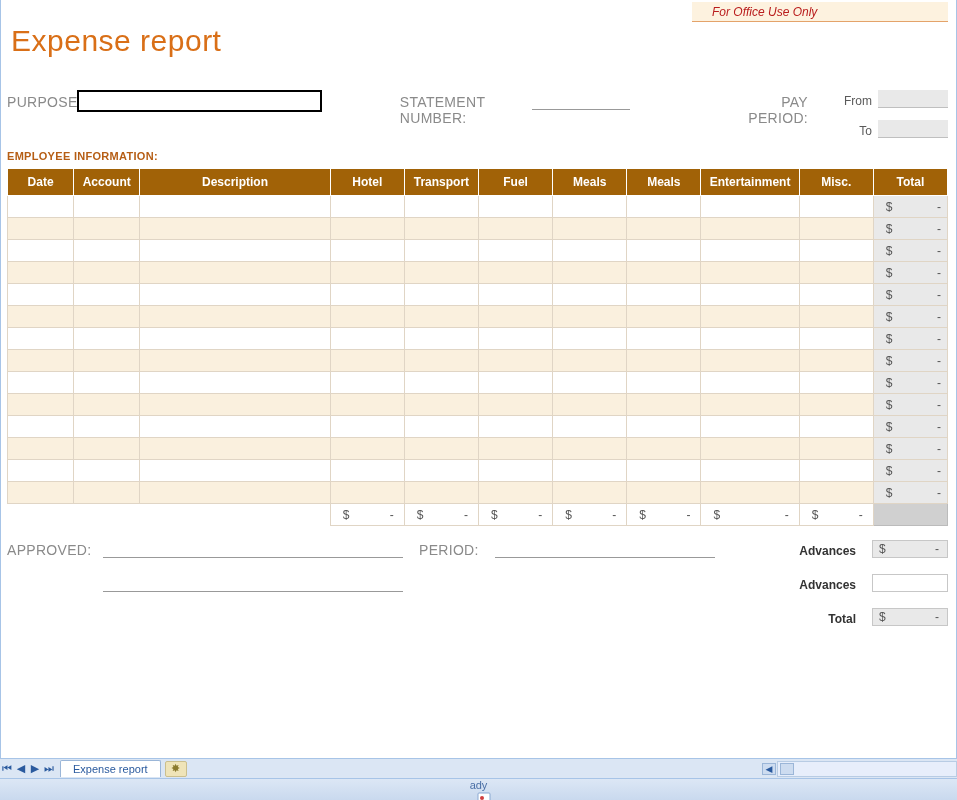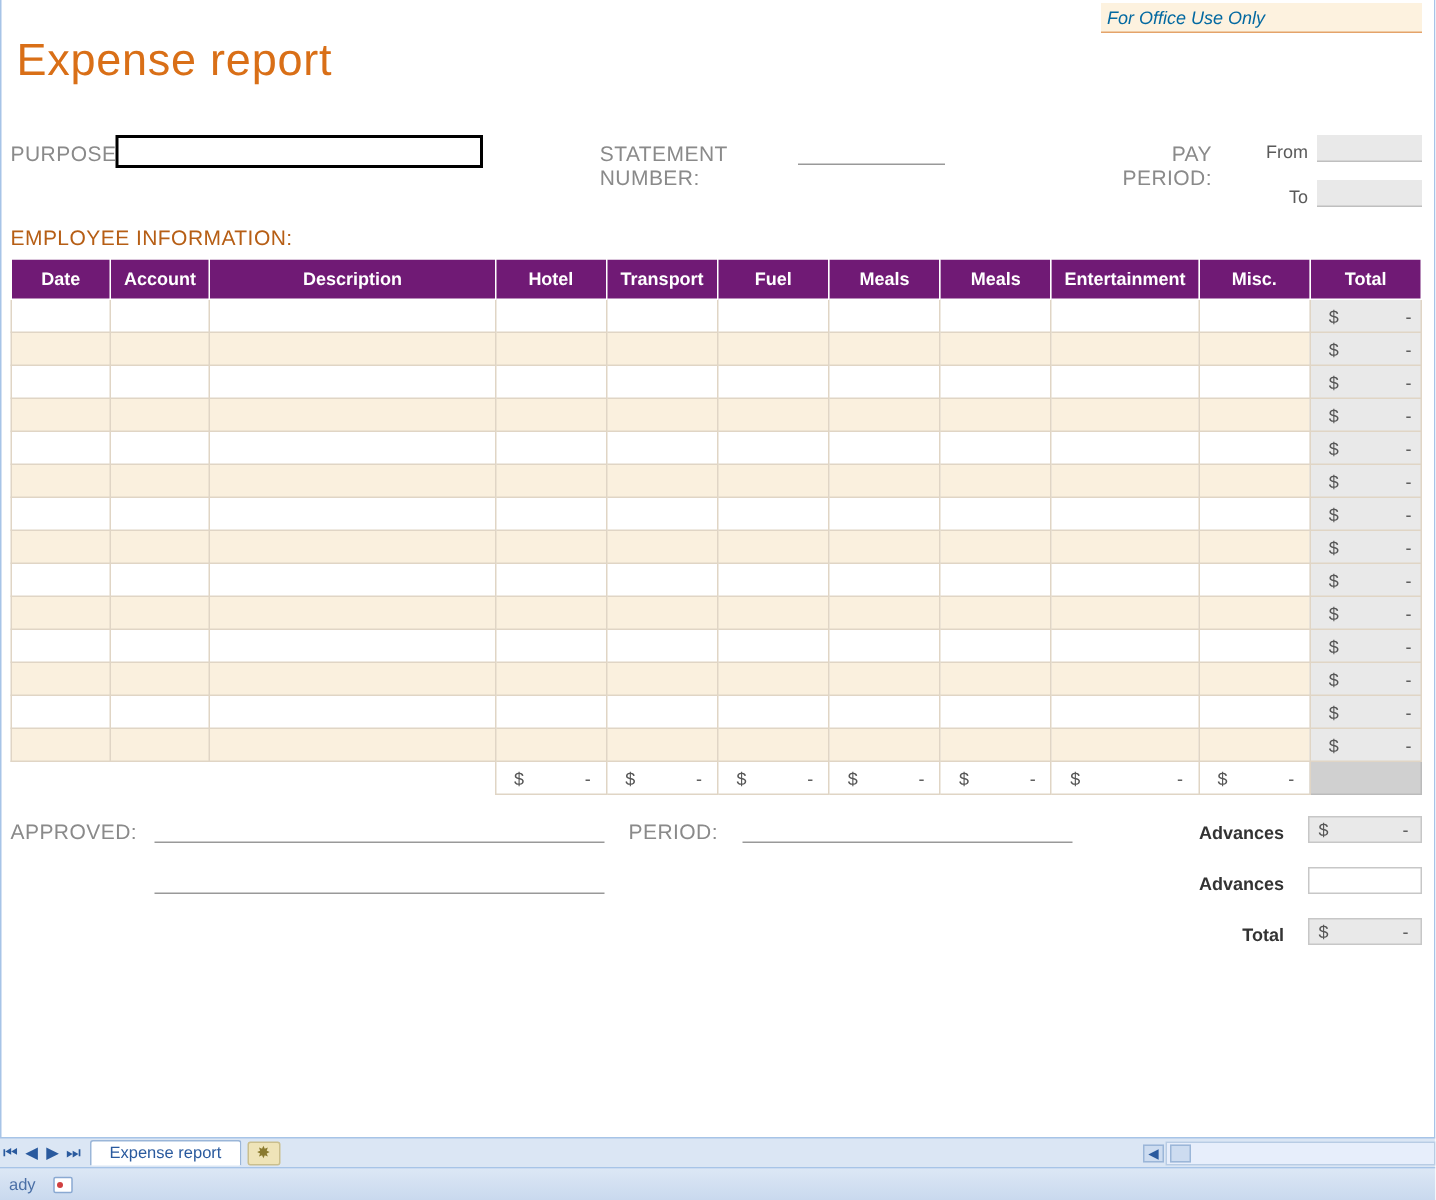"For Office Use Only" .office-use { color: #0369a1 -> #b91c1c; padding: 3px 4px -> 3px 20px; width: 214px -> 256px }
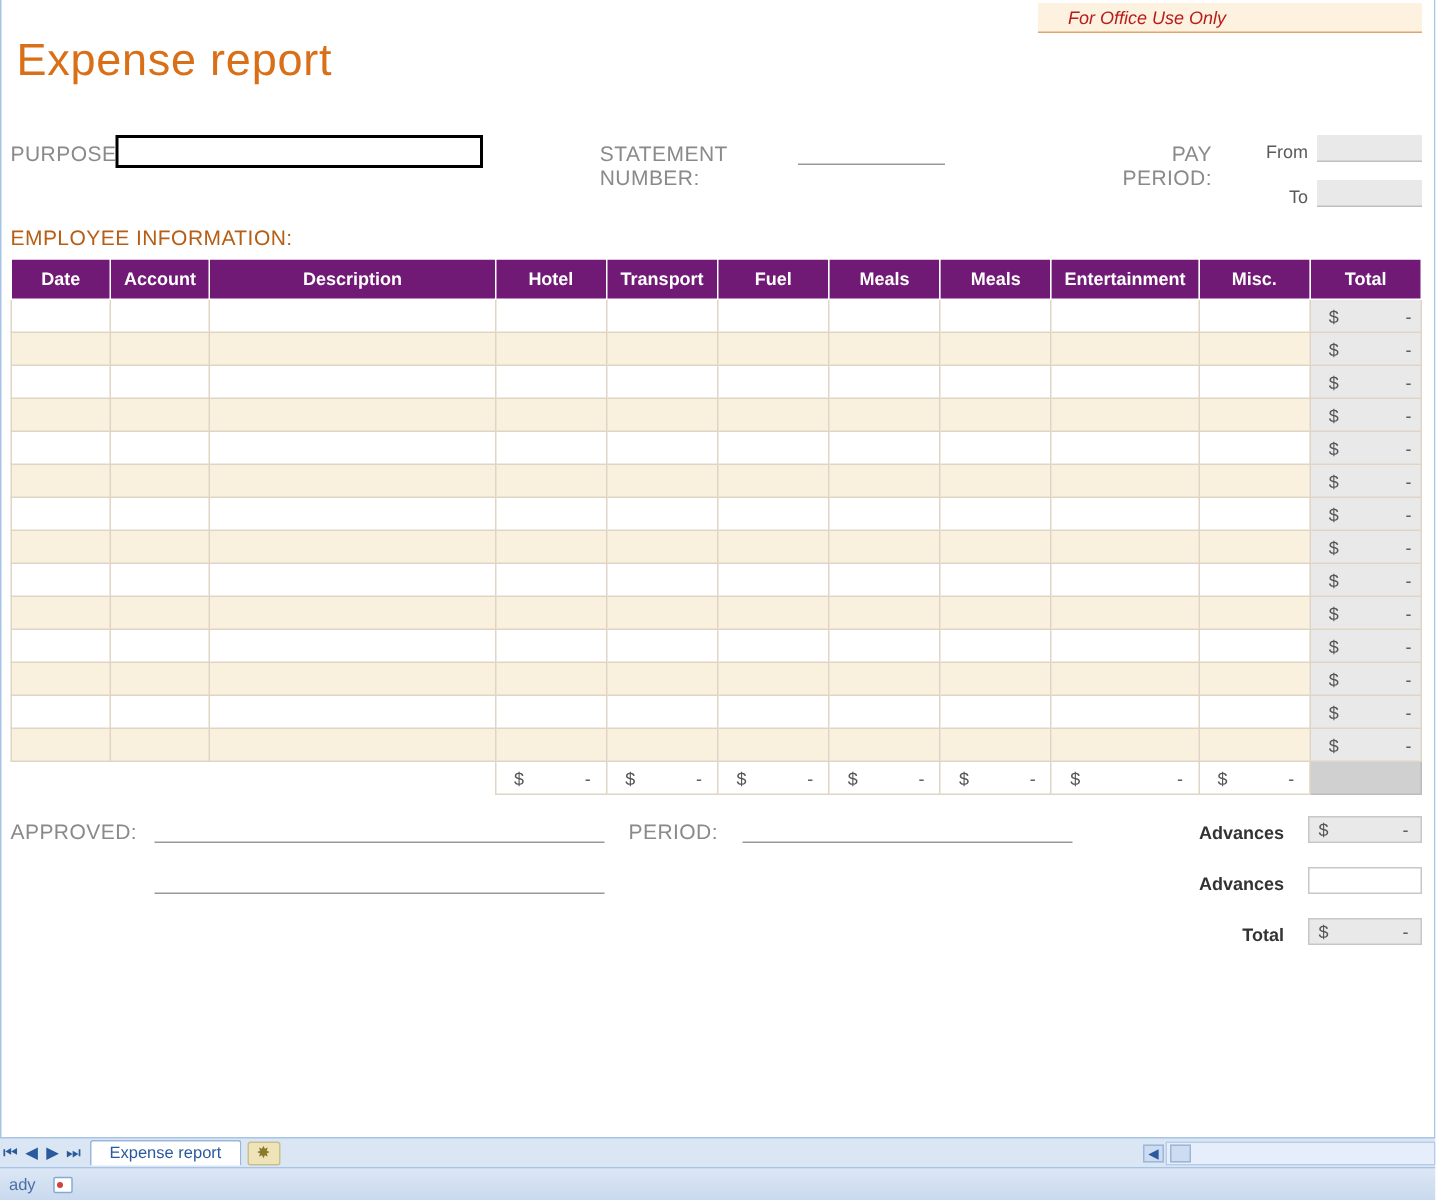"EMPLOYEE INFORMATION:" .emp-hdr { font-size: 14px -> 11px; font-weight: normal -> bold }
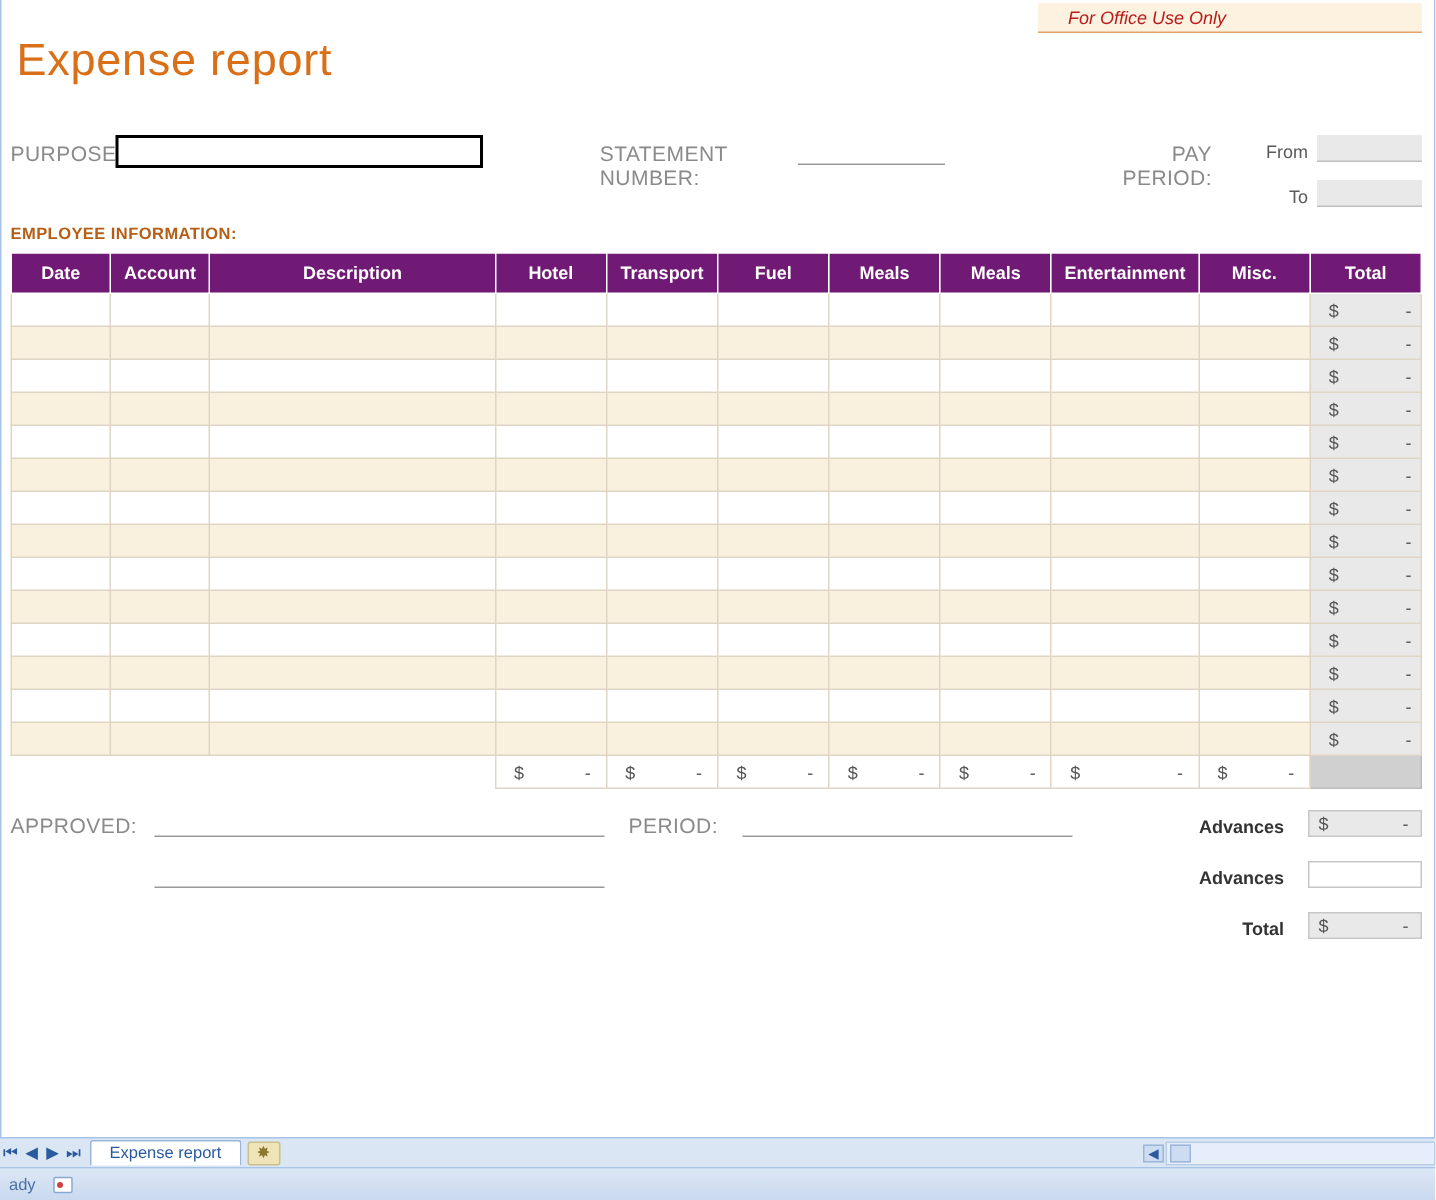"Date" table.expense th { background: #701a75 -> #a16207 }
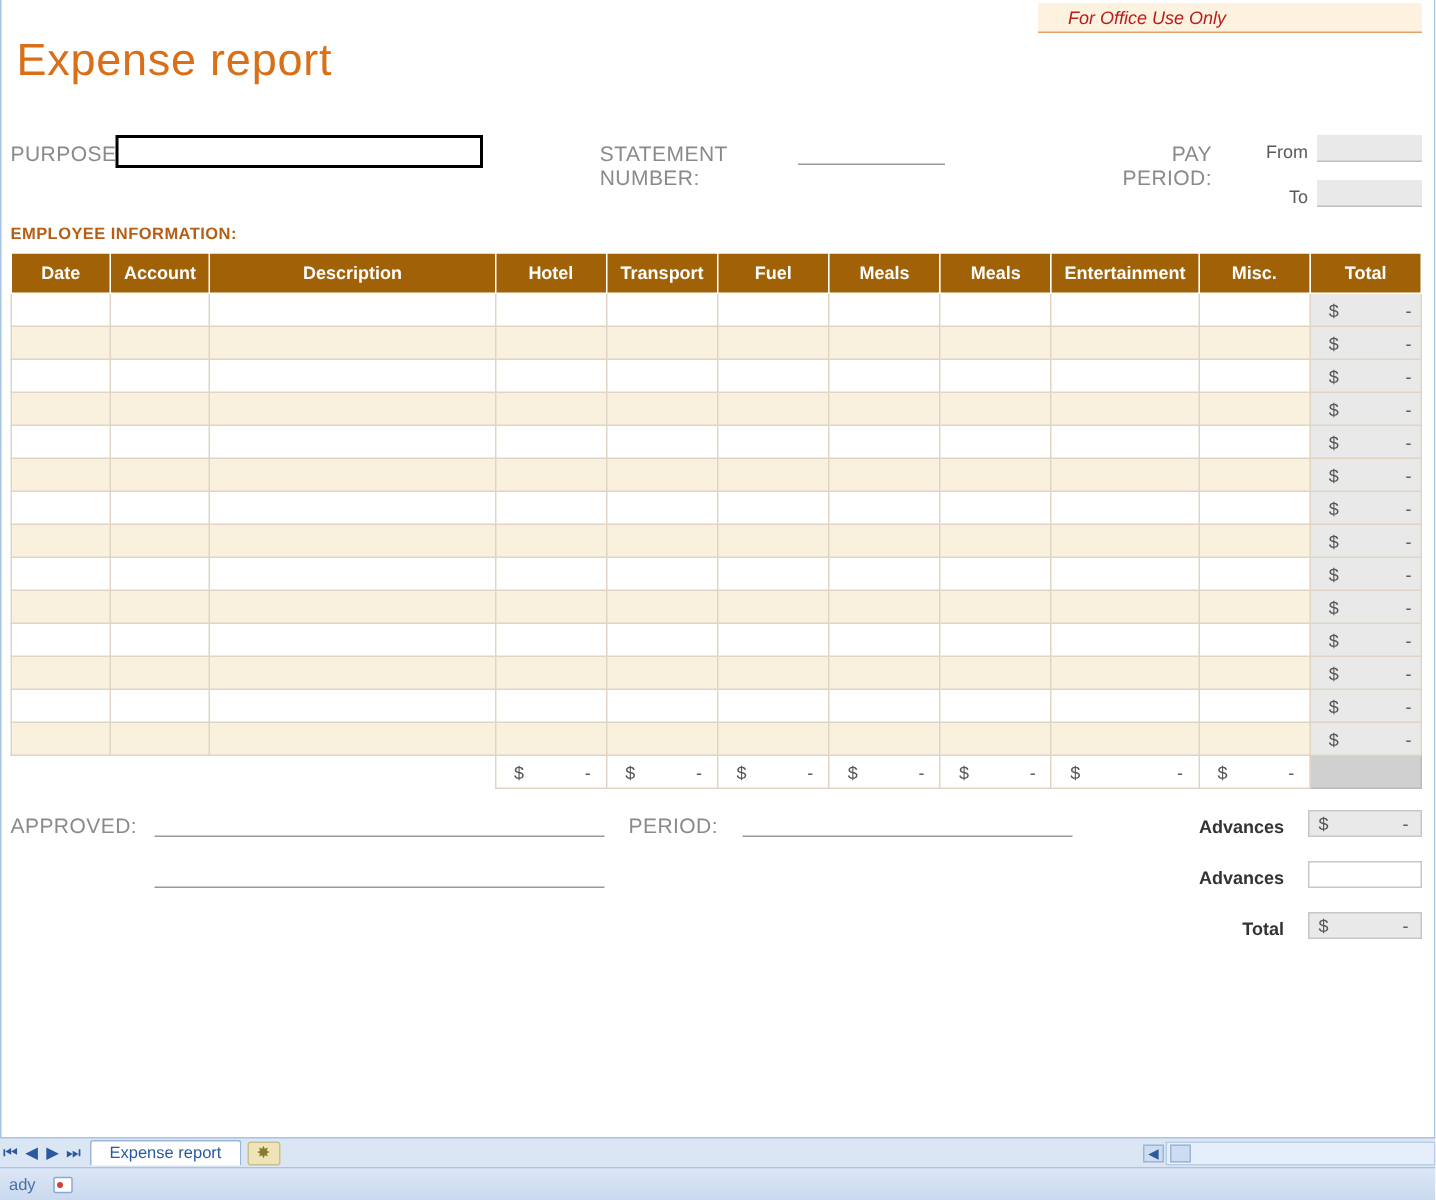"ady" .statusbar { flex-direction: none -> column }
